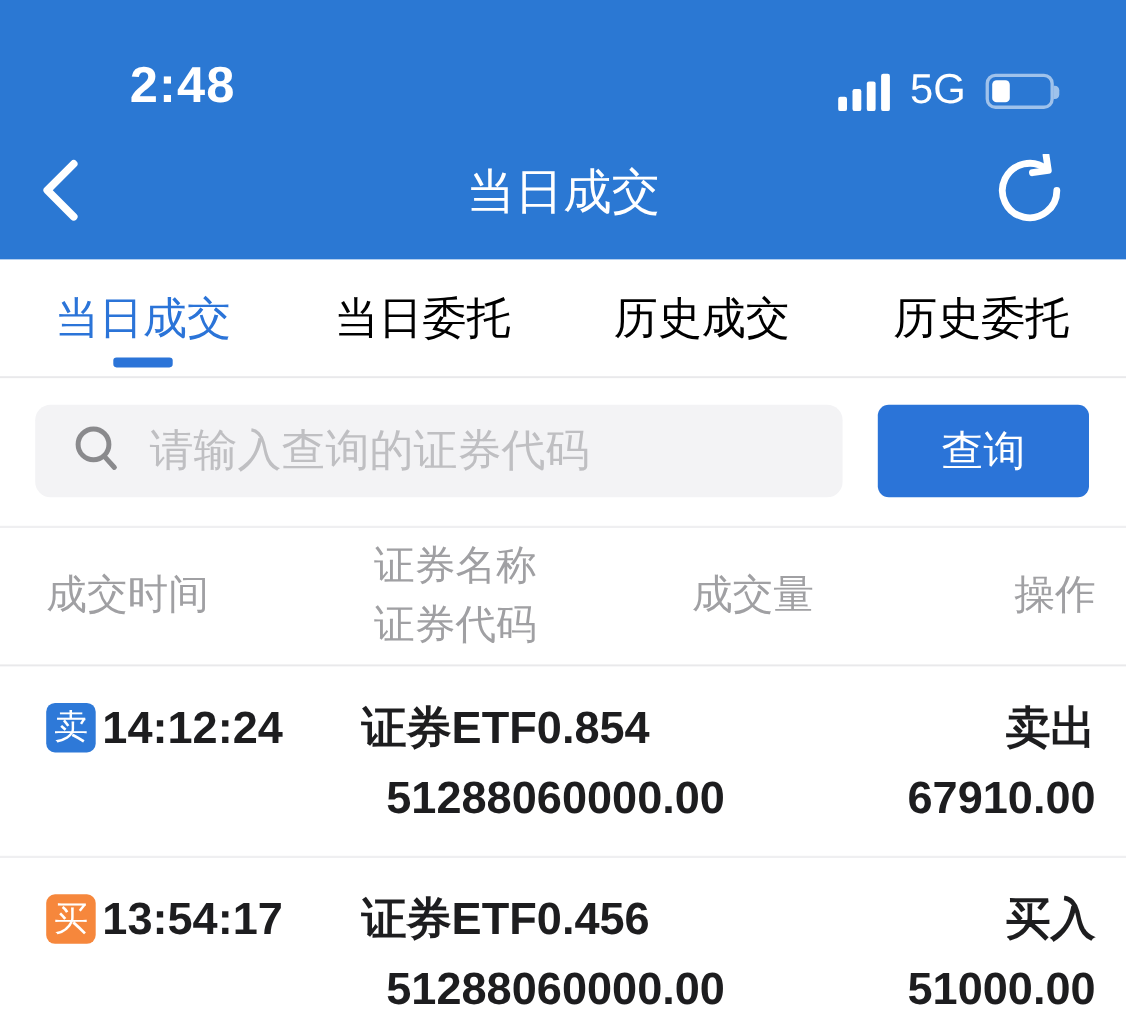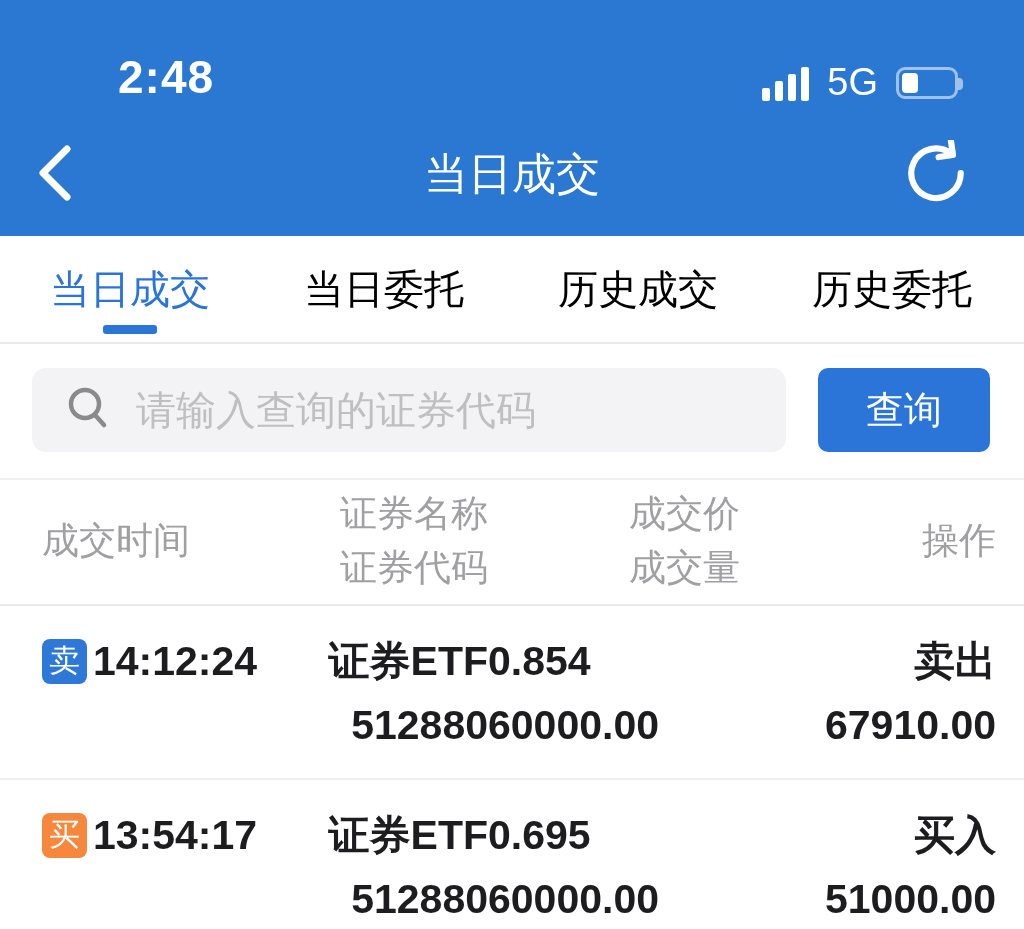"查询" .query-btn { width: 172px -> 192px }
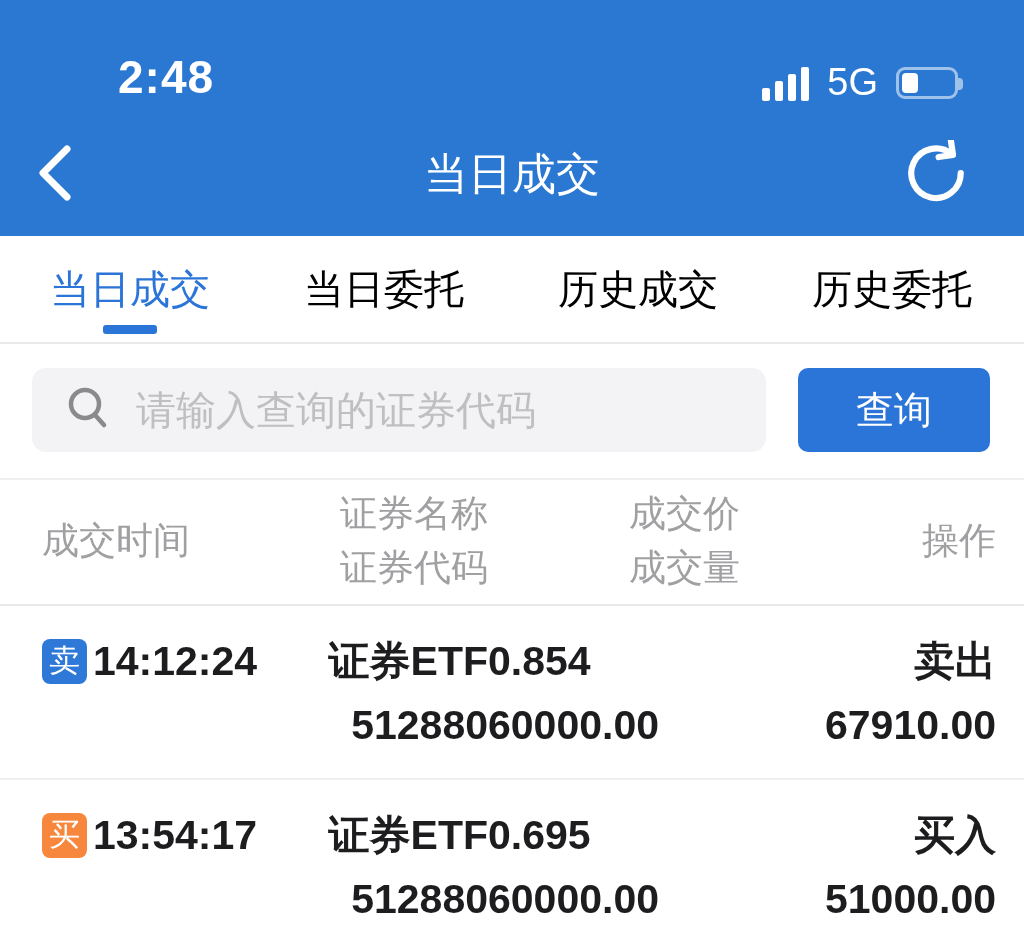"成交价" span { html: <span>成交价</span> -> none }
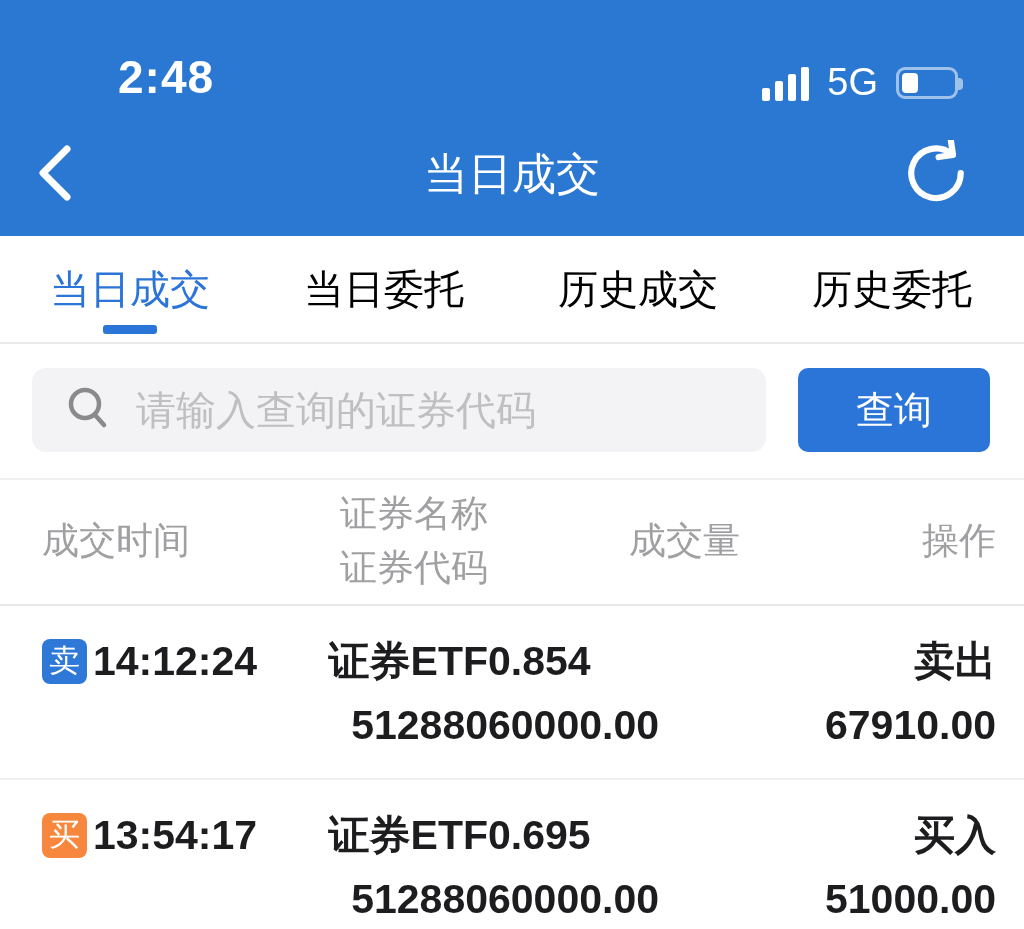"0.695" span { text: 0.695 -> 0.456 }
